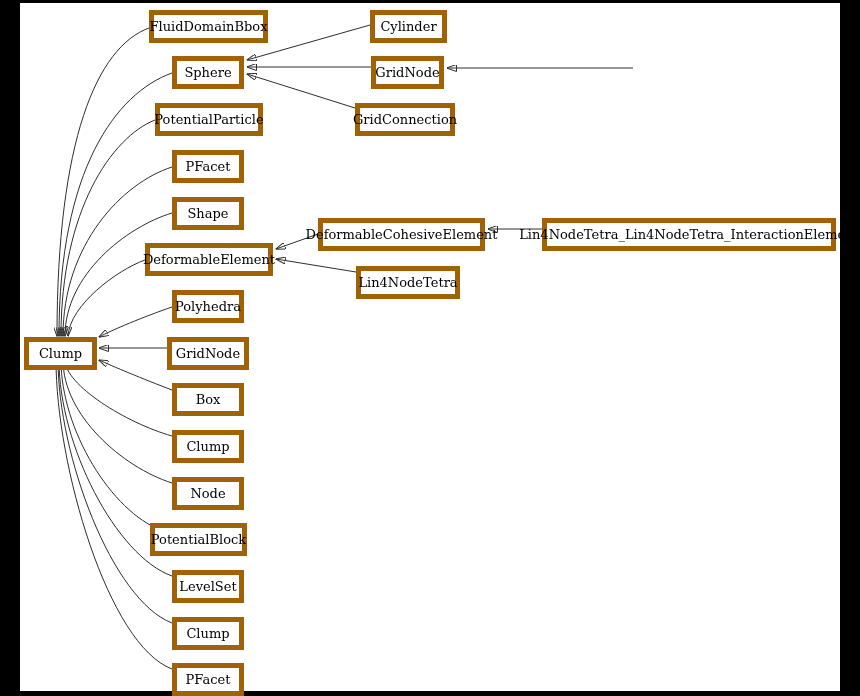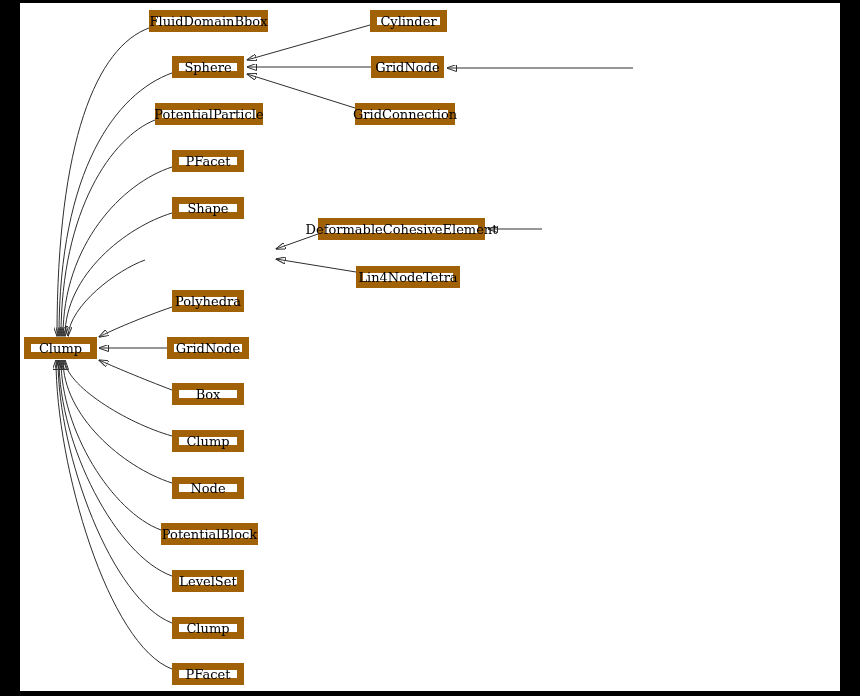"FluidDomainBbox" .node { border: 7px solid #a16207 -> 5px solid #a16207; height: 22px -> 33px }
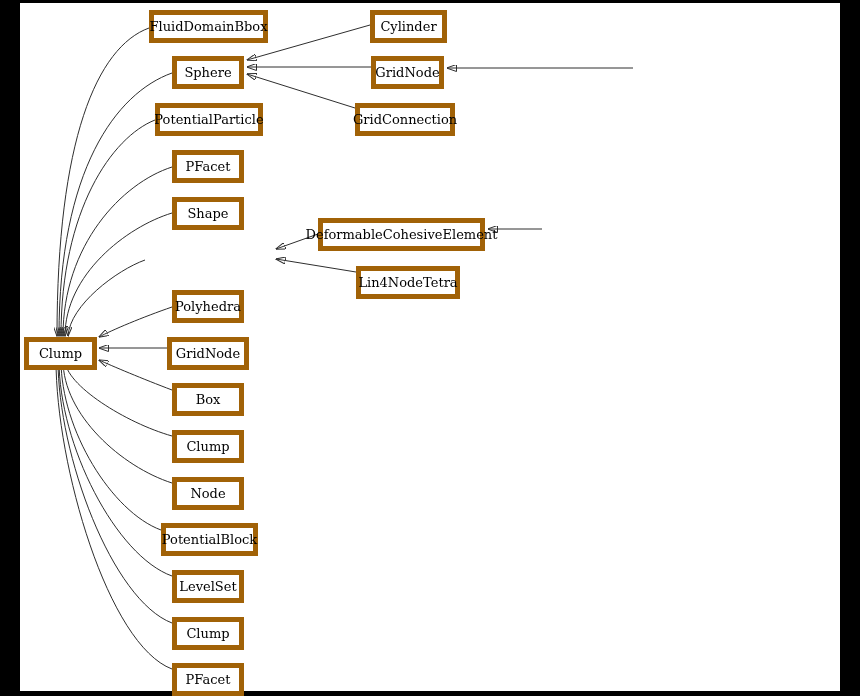"Lin4NodeTetra_Lin4NodeTetra_InteractionE" div.node { html: none -> <div>Lin4NodeTetra_Lin4NodeTetra_InteractionElement</div> }
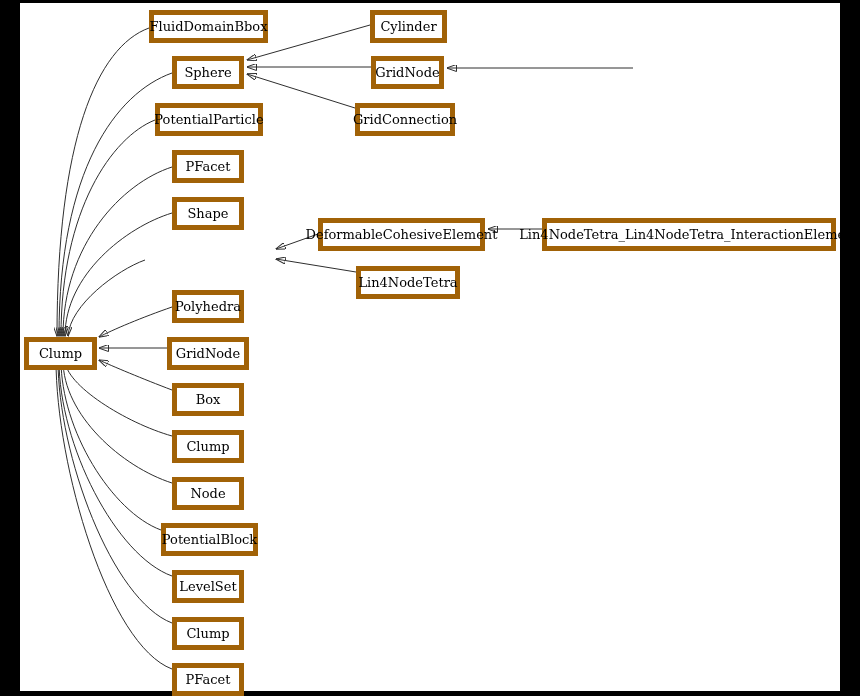"DeformableElement" div.node { html: none -> <div>DeformableElement</div> }
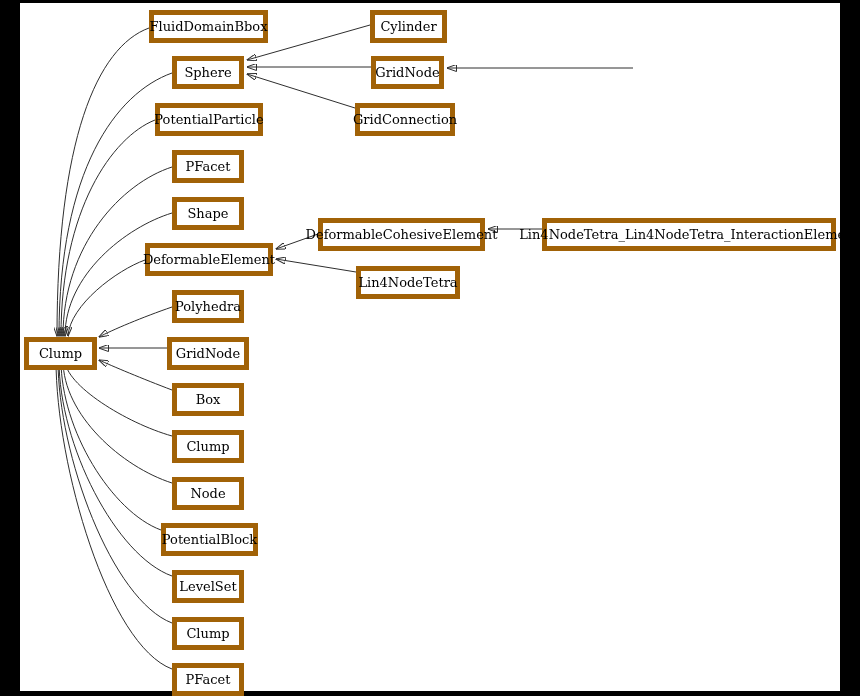"PotentialBlock" div.node { left: 161px -> 150px }
